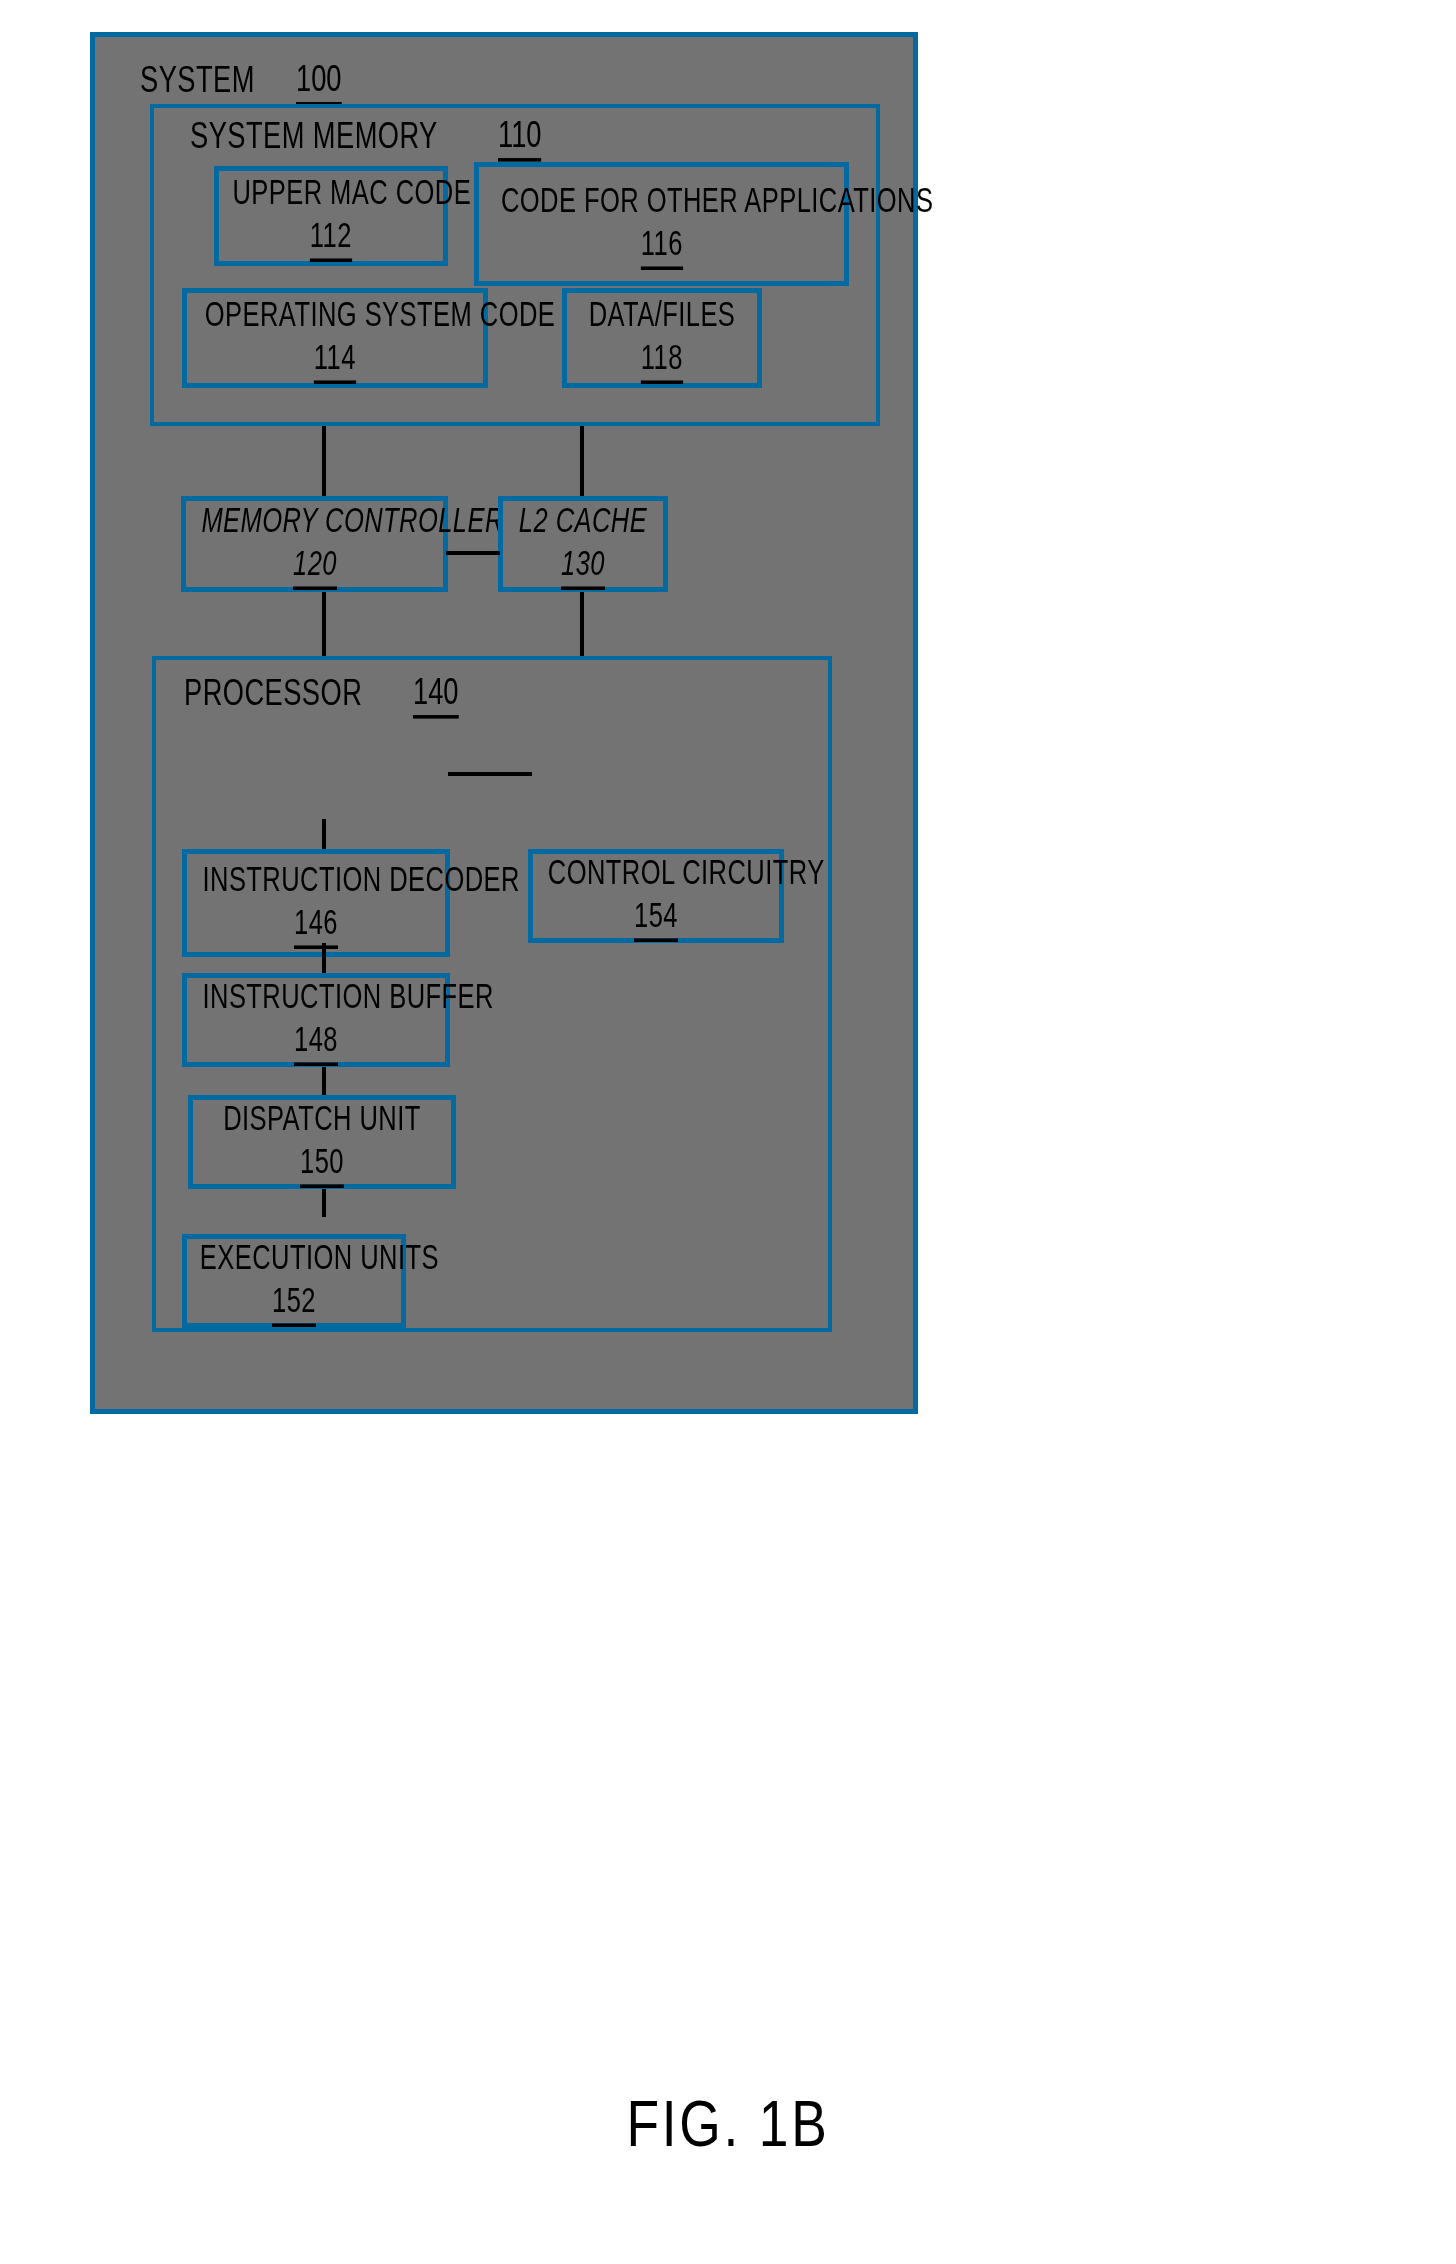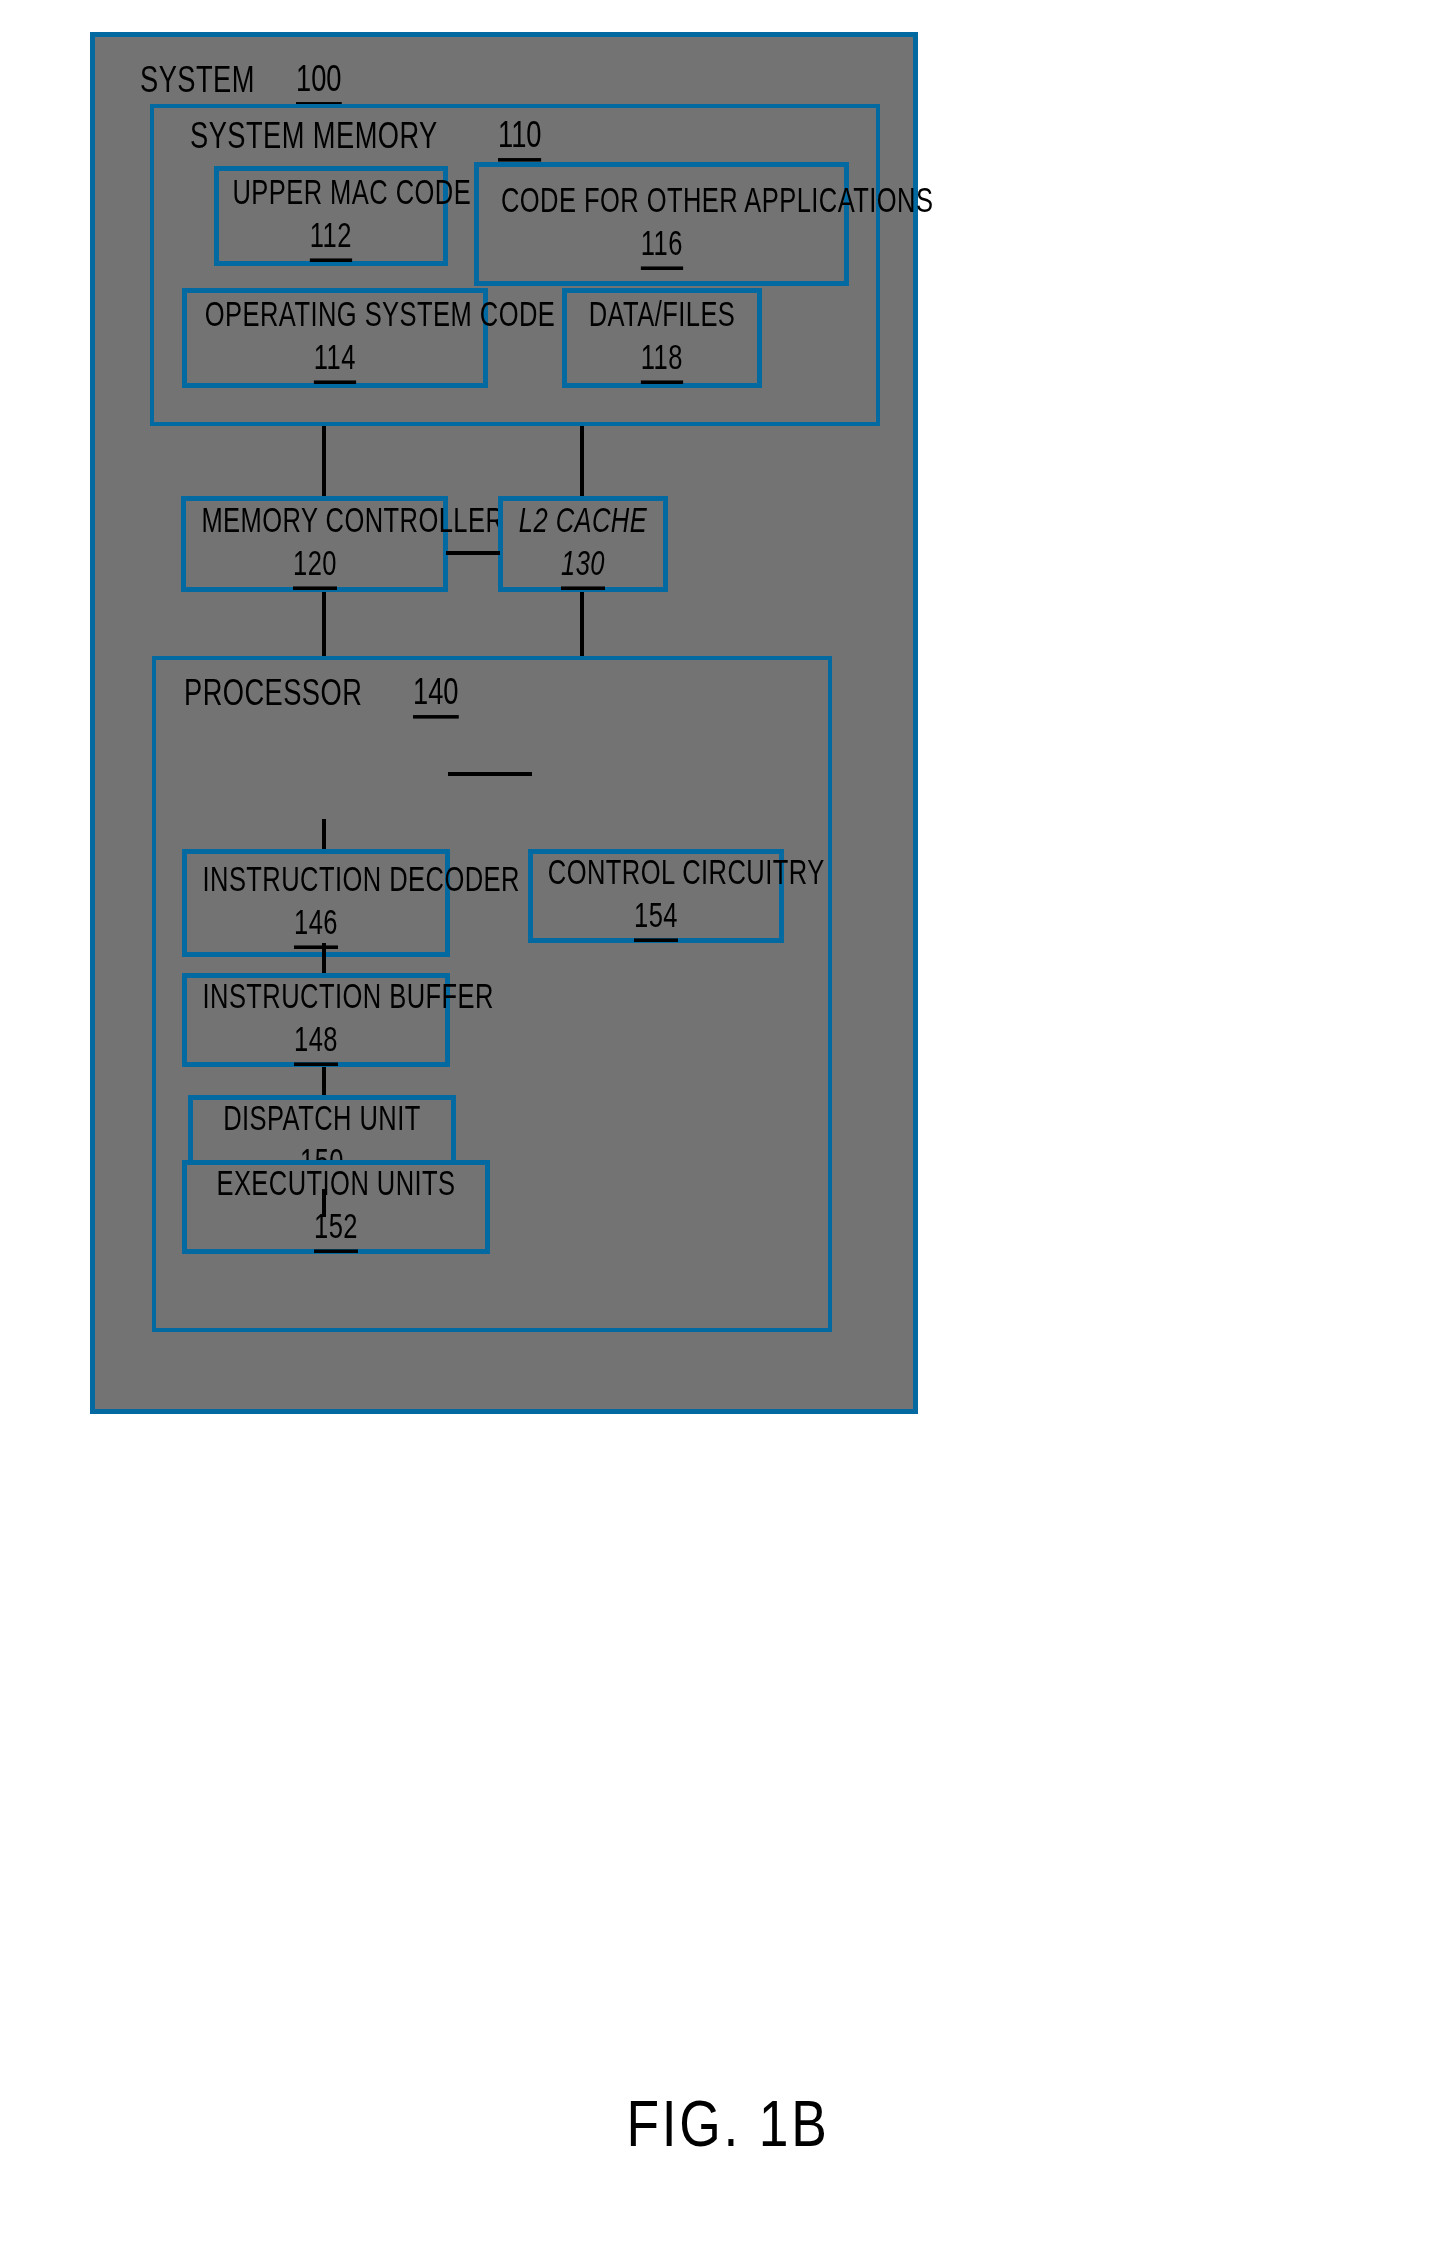"MEMORY CONTROLLER" div.box { font-style: none -> italic }
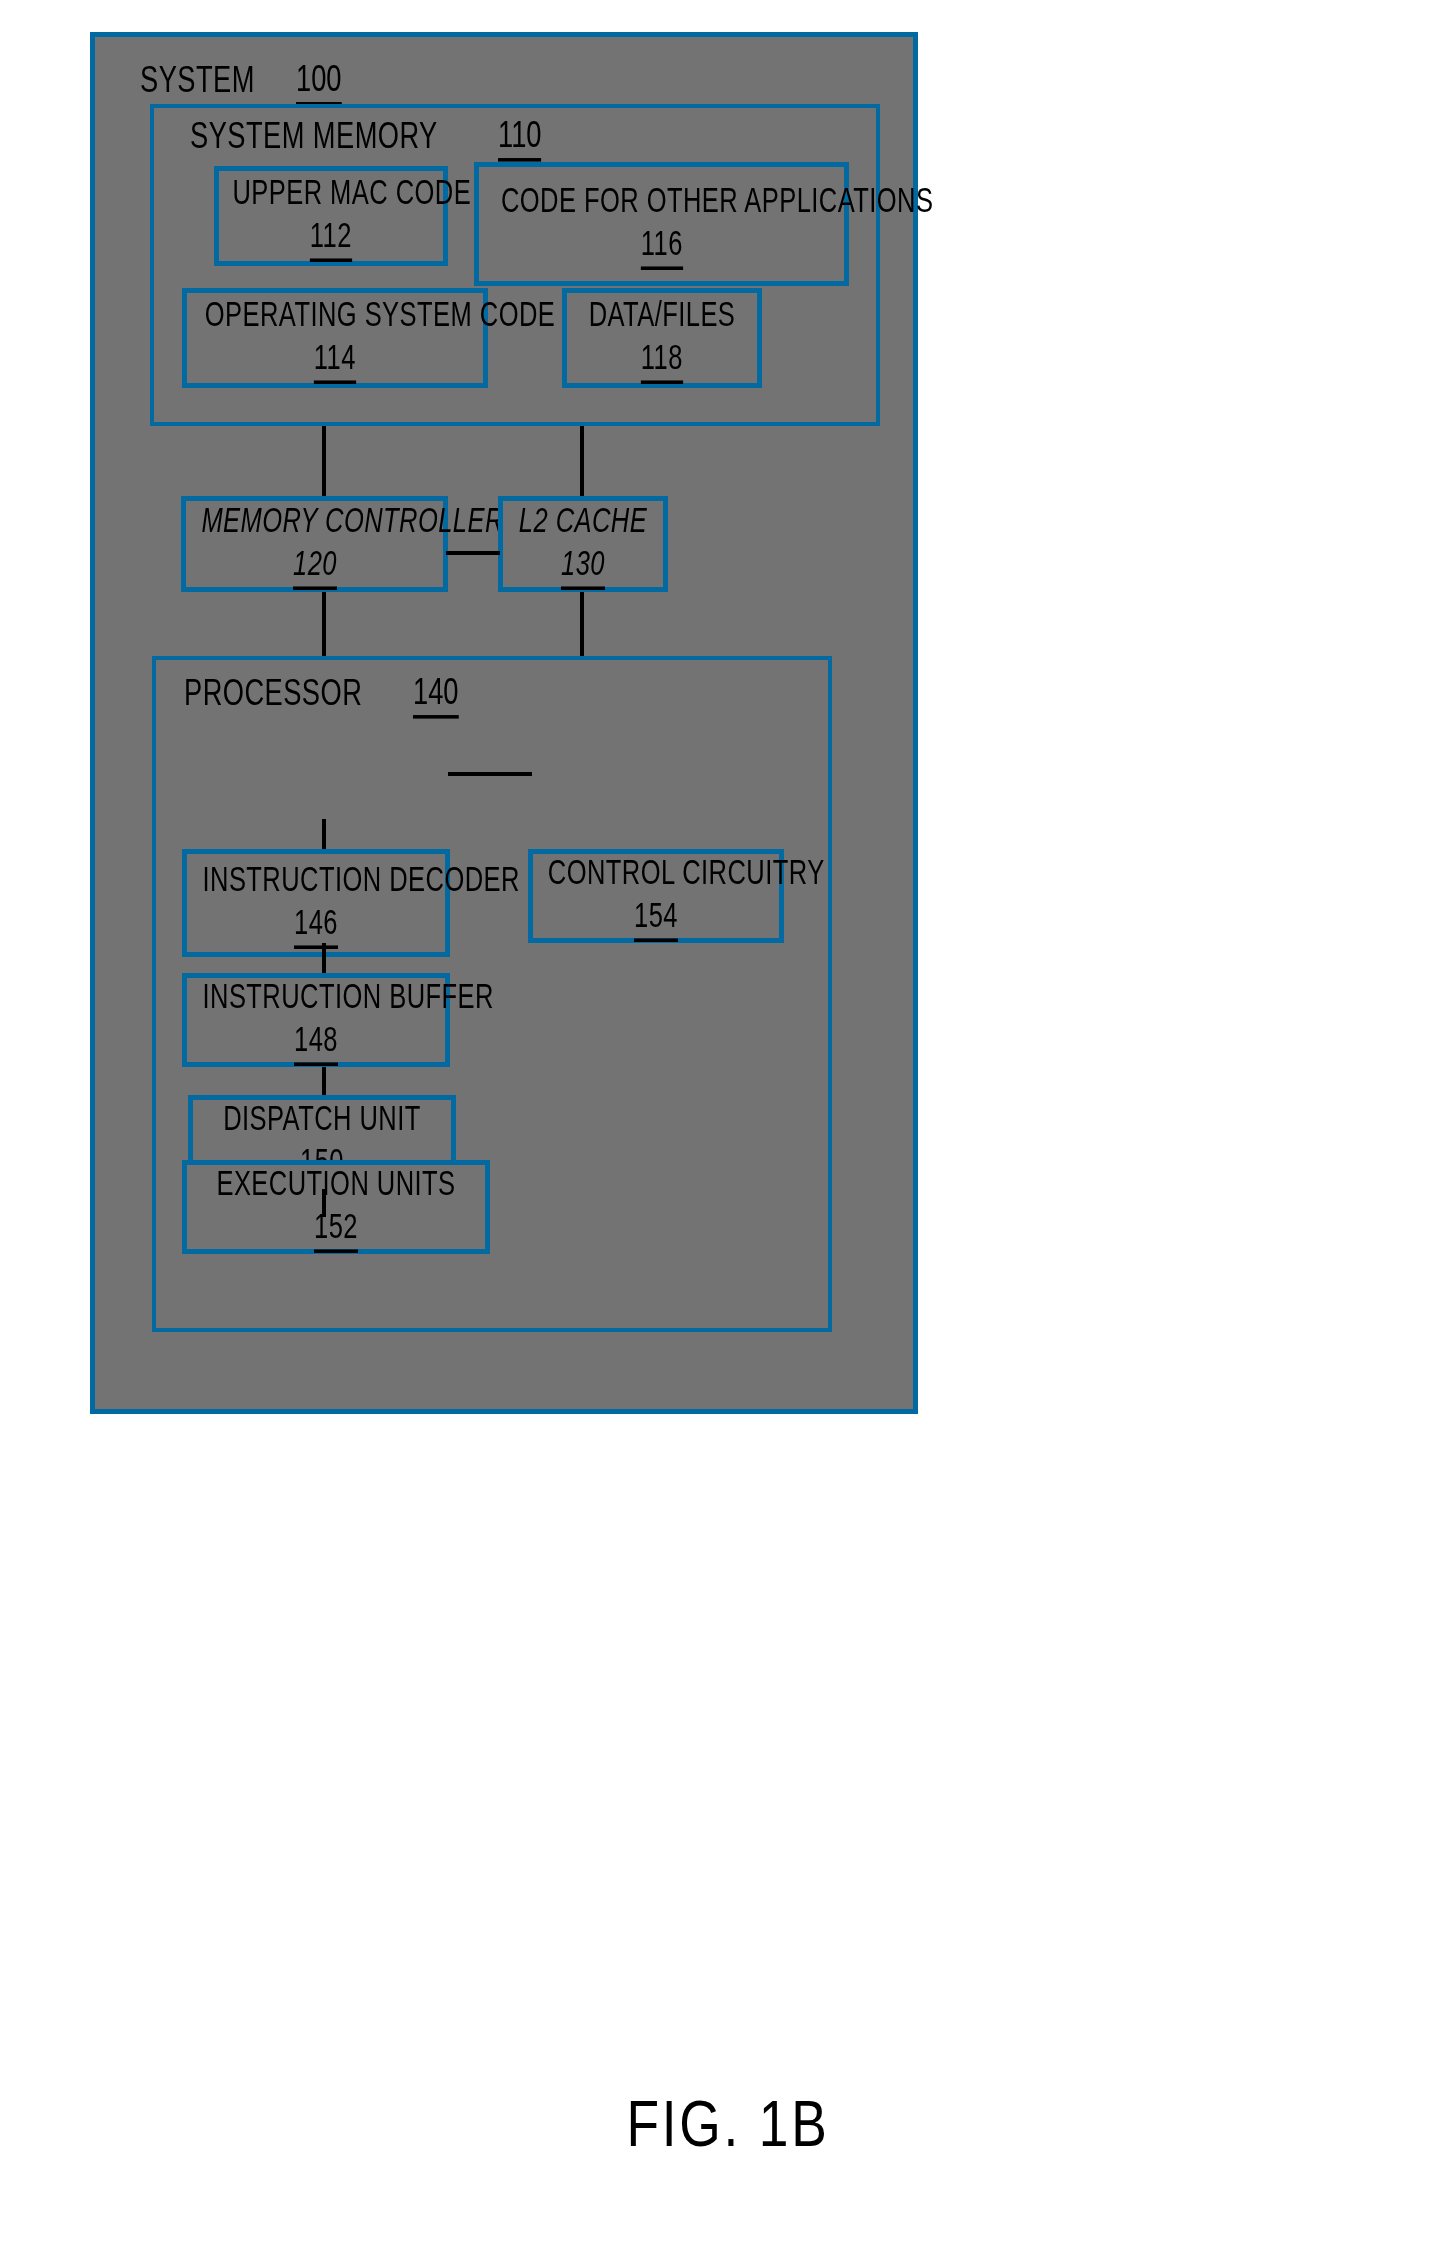"EXECUTION UNITS" div.box { top: 1160px -> 1234px; width: 308px -> 224px }
